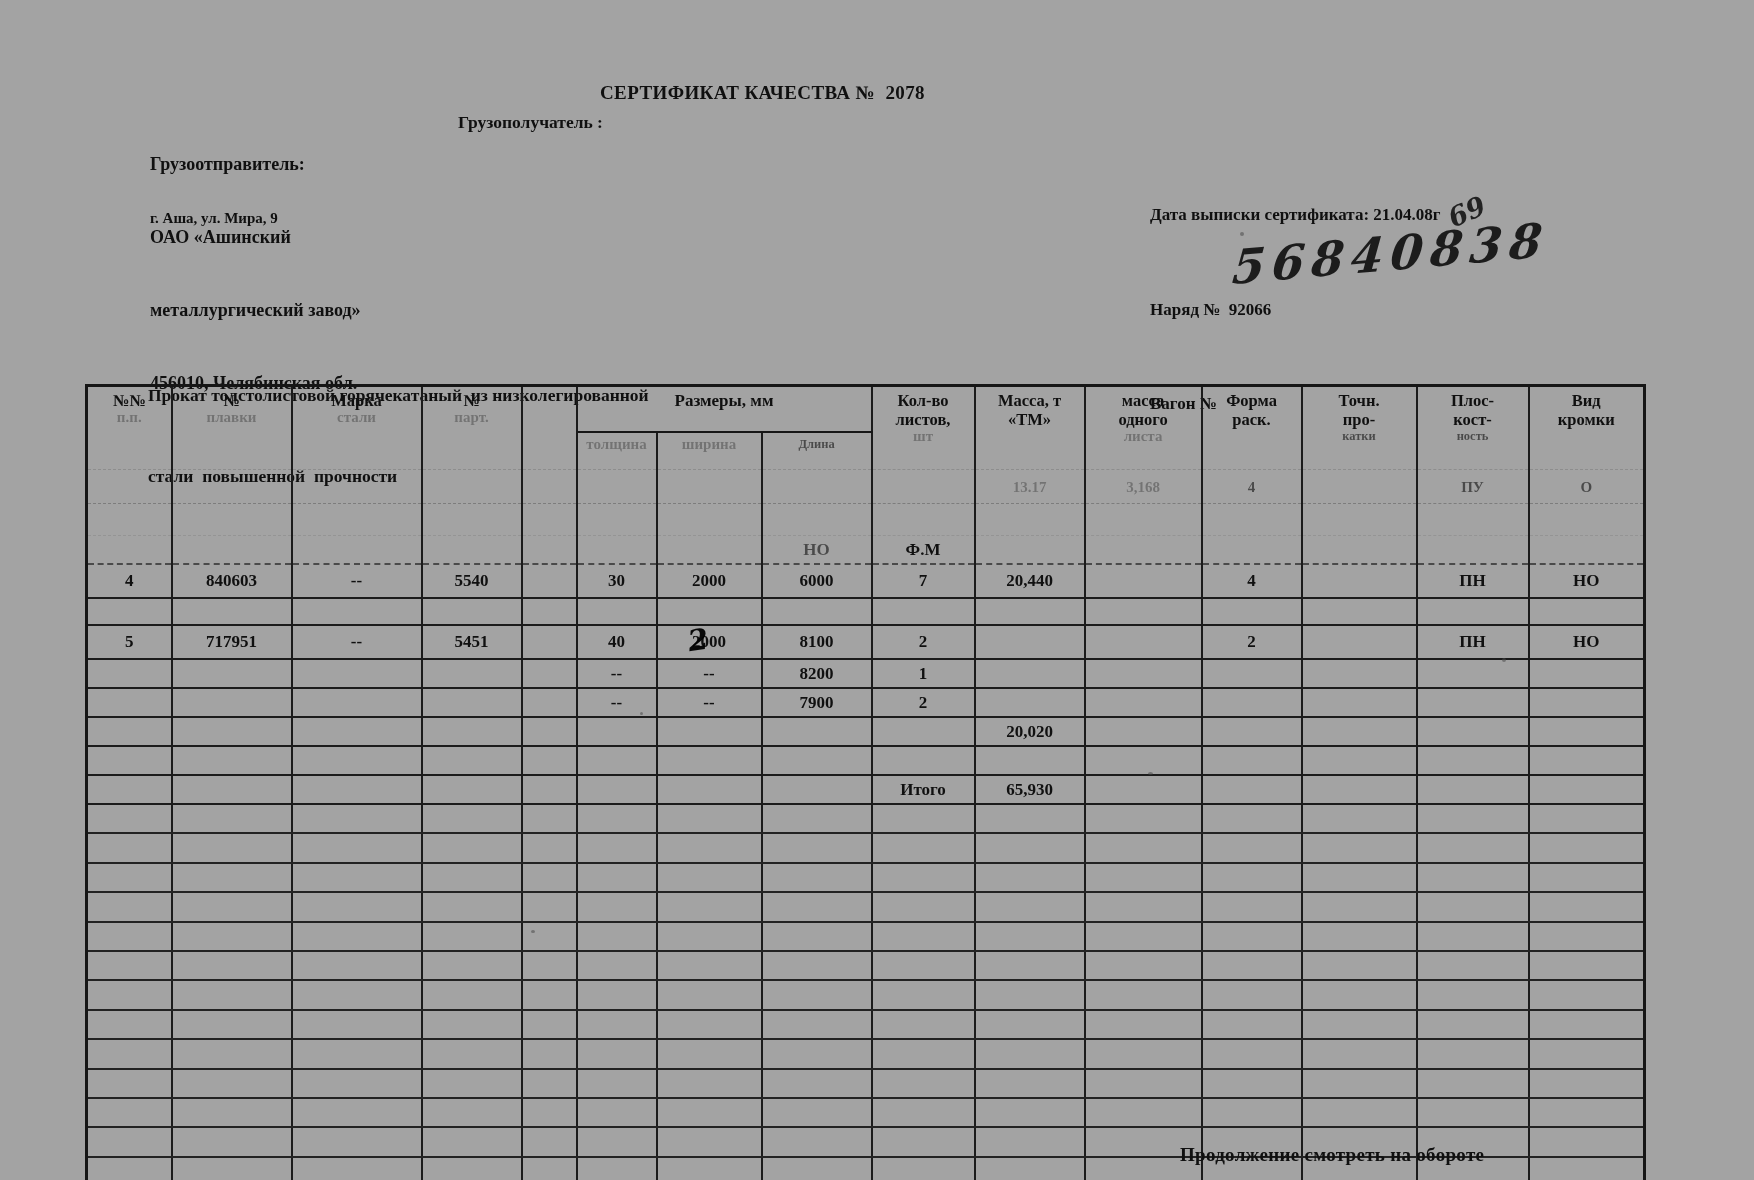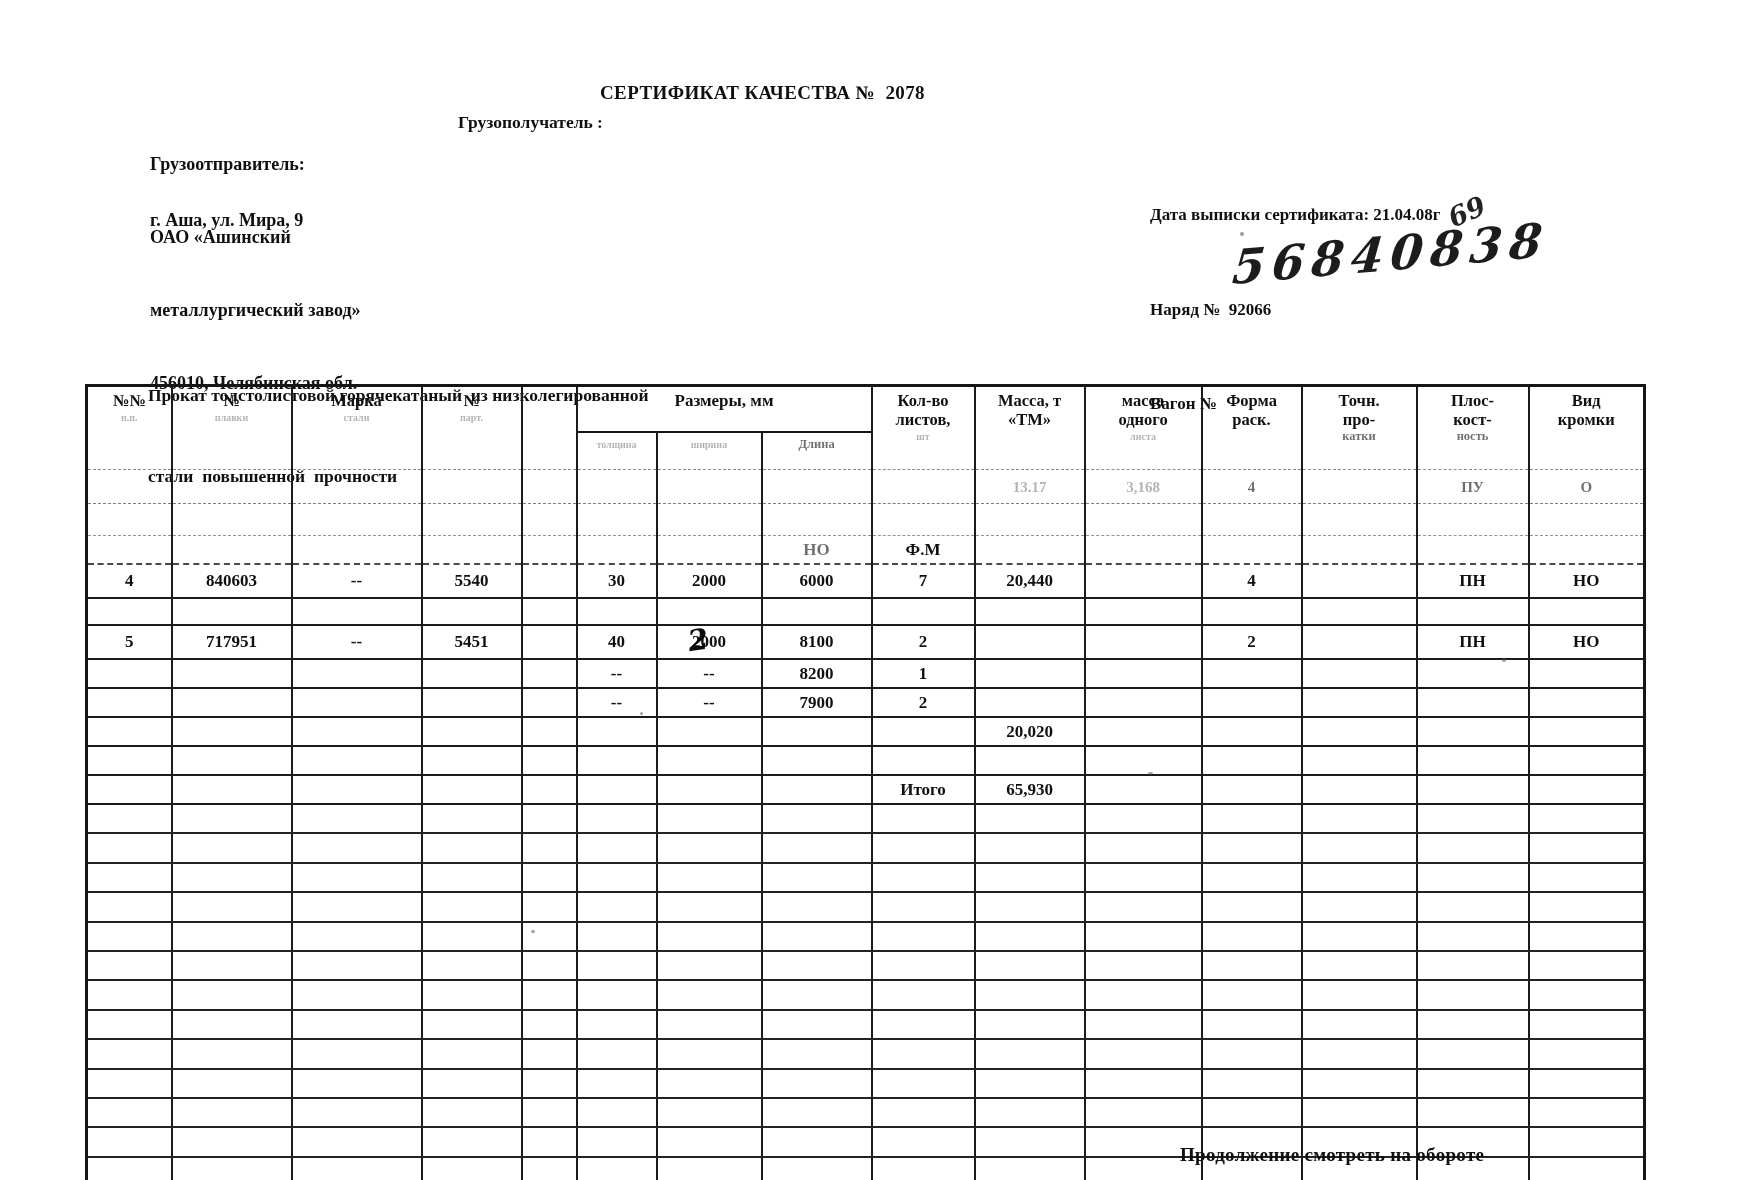"СЕРТИФИКАТ КАЧЕСТВА № 2078" .page { background: #ffffff -> #a3a3a3 }
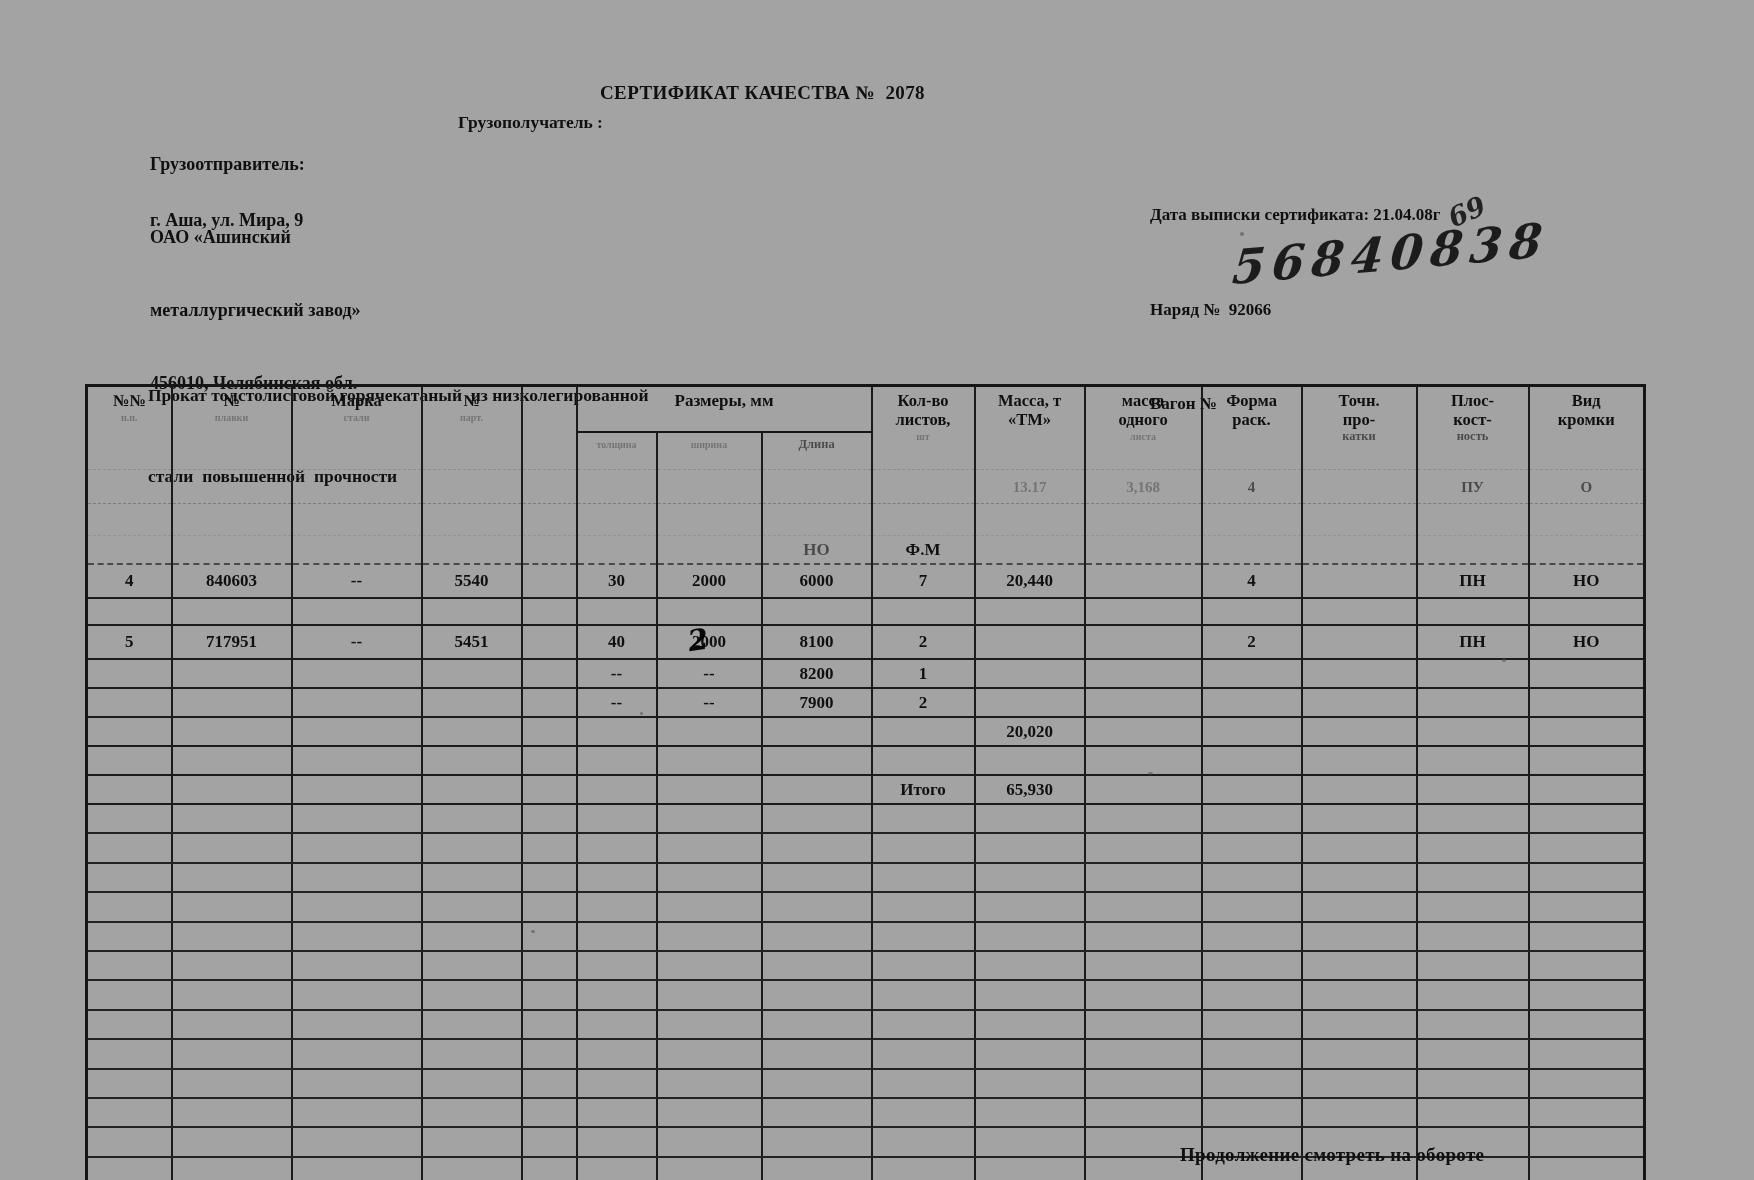"г. Аша, ул. Мира, 9" .shipper-addr { font-size: 18px -> 15px }
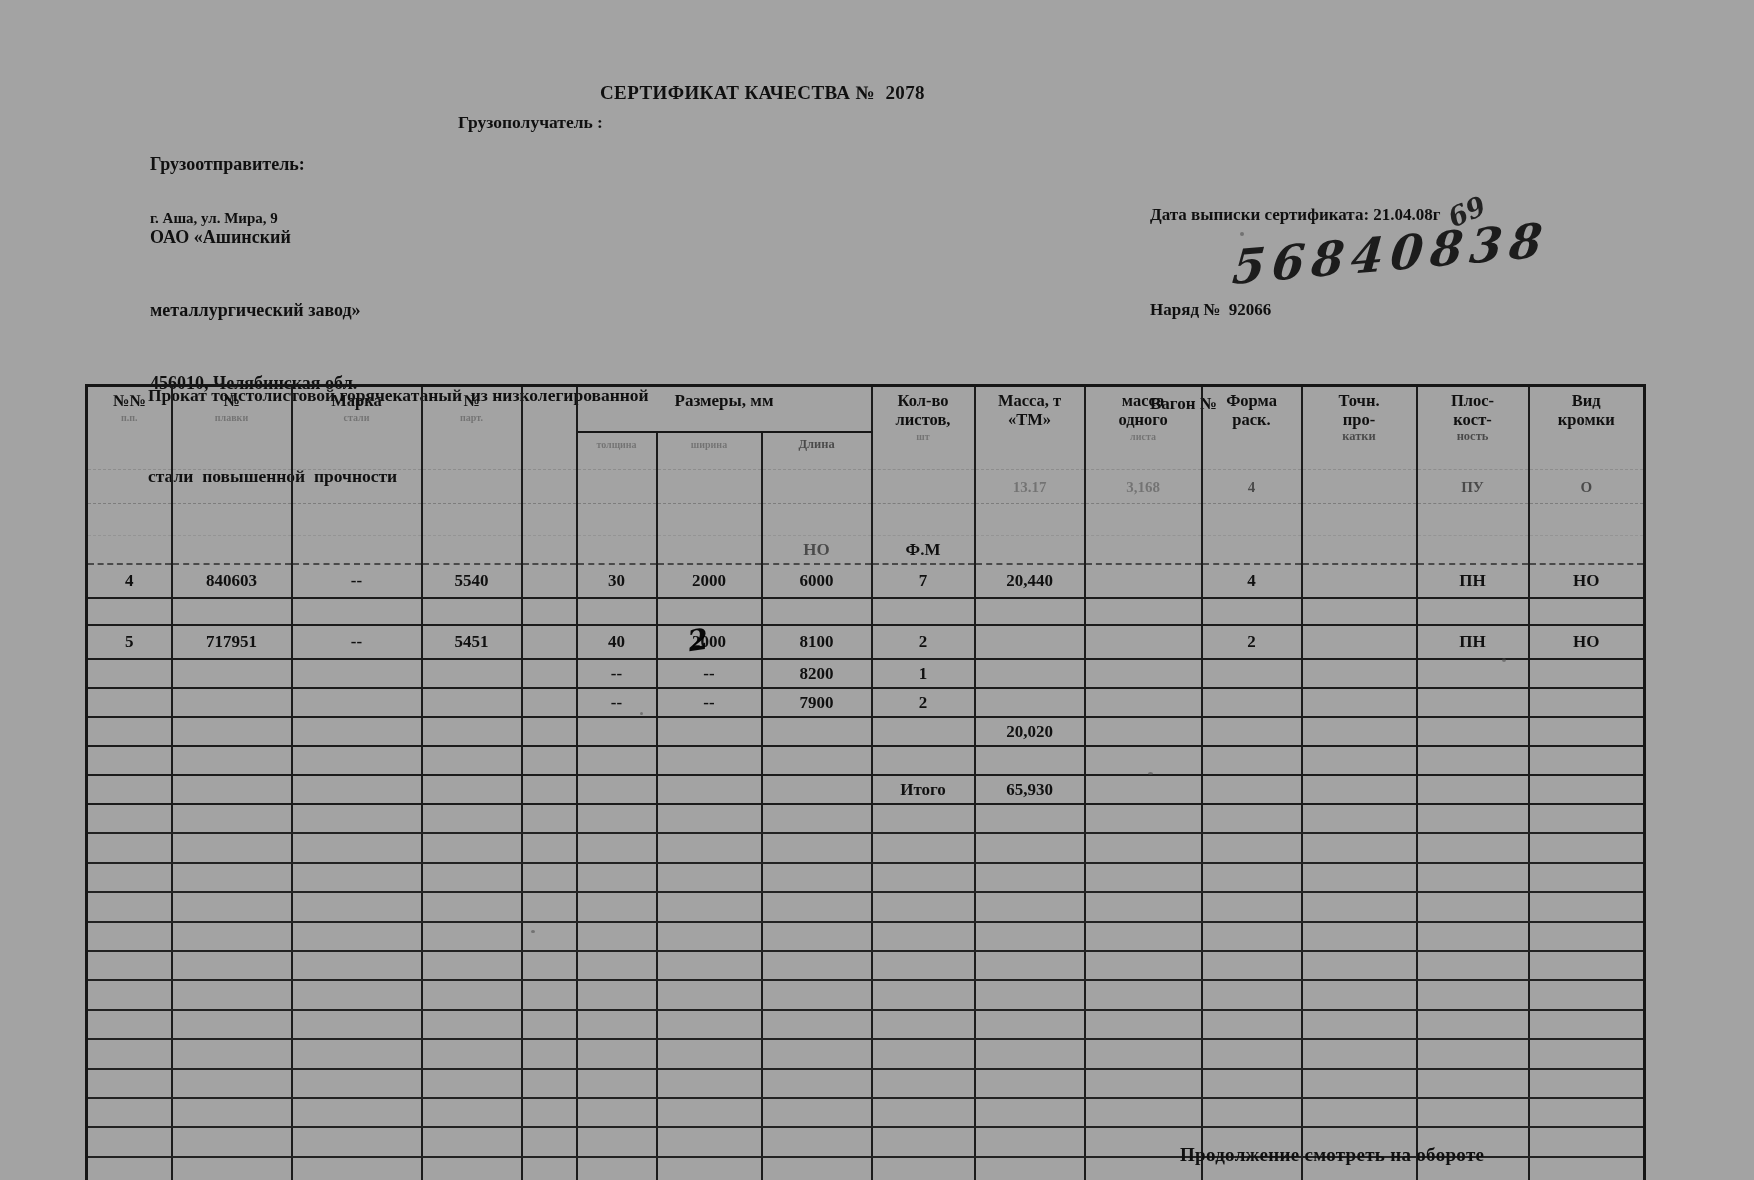"п.п." .f3 { font-size: 10px -> 15px }
